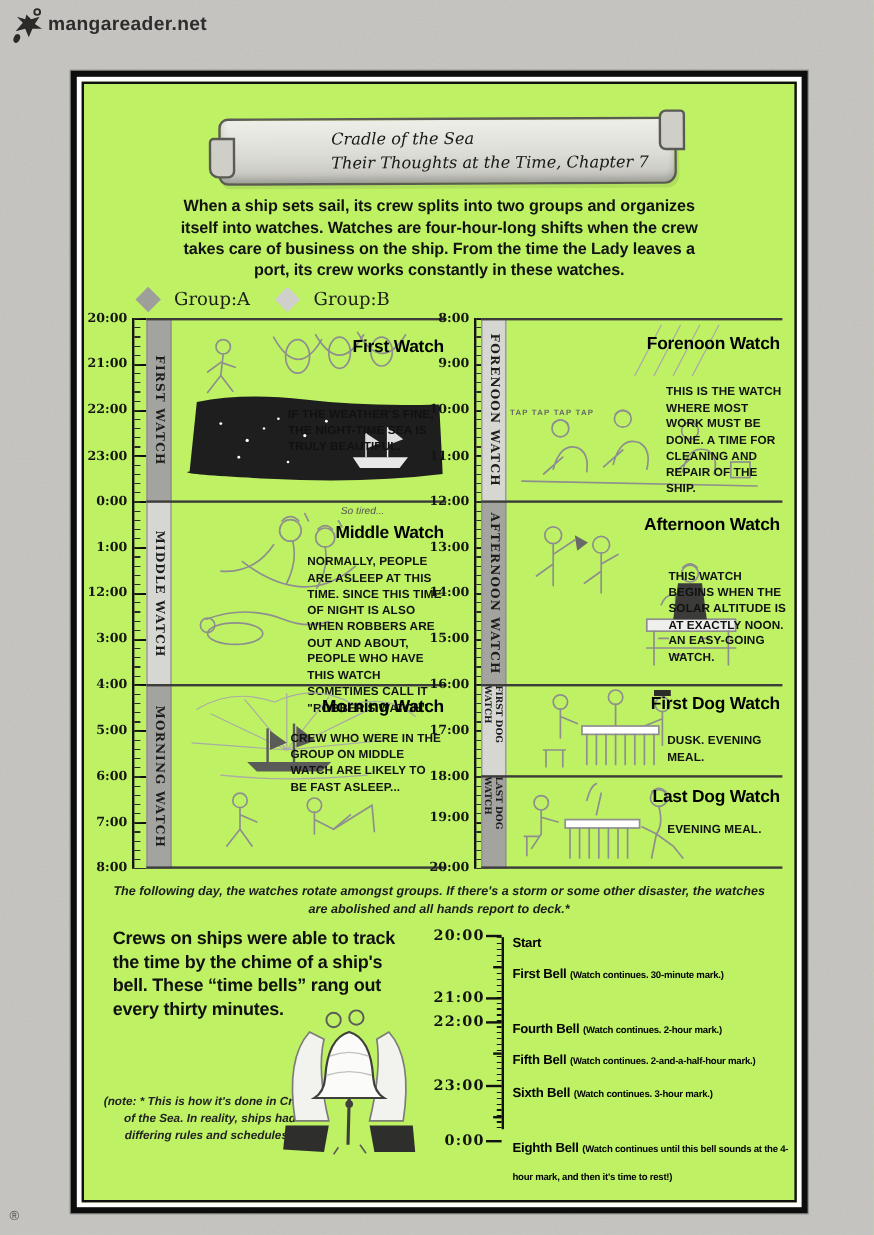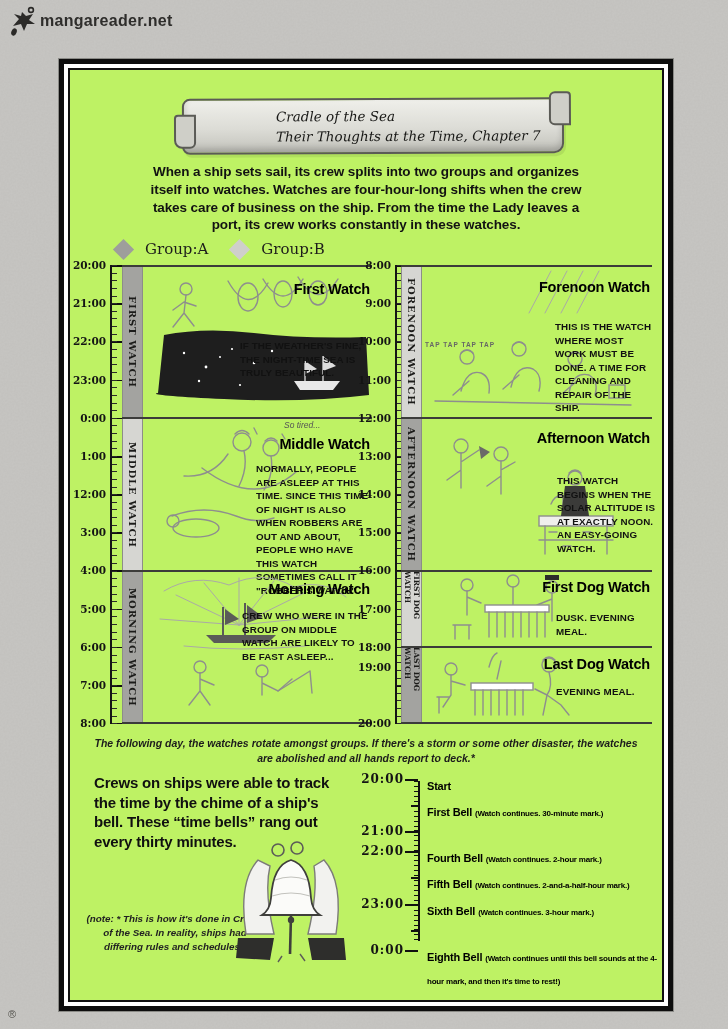"19:00" span.hlabel { top: 396px -> 410px }
